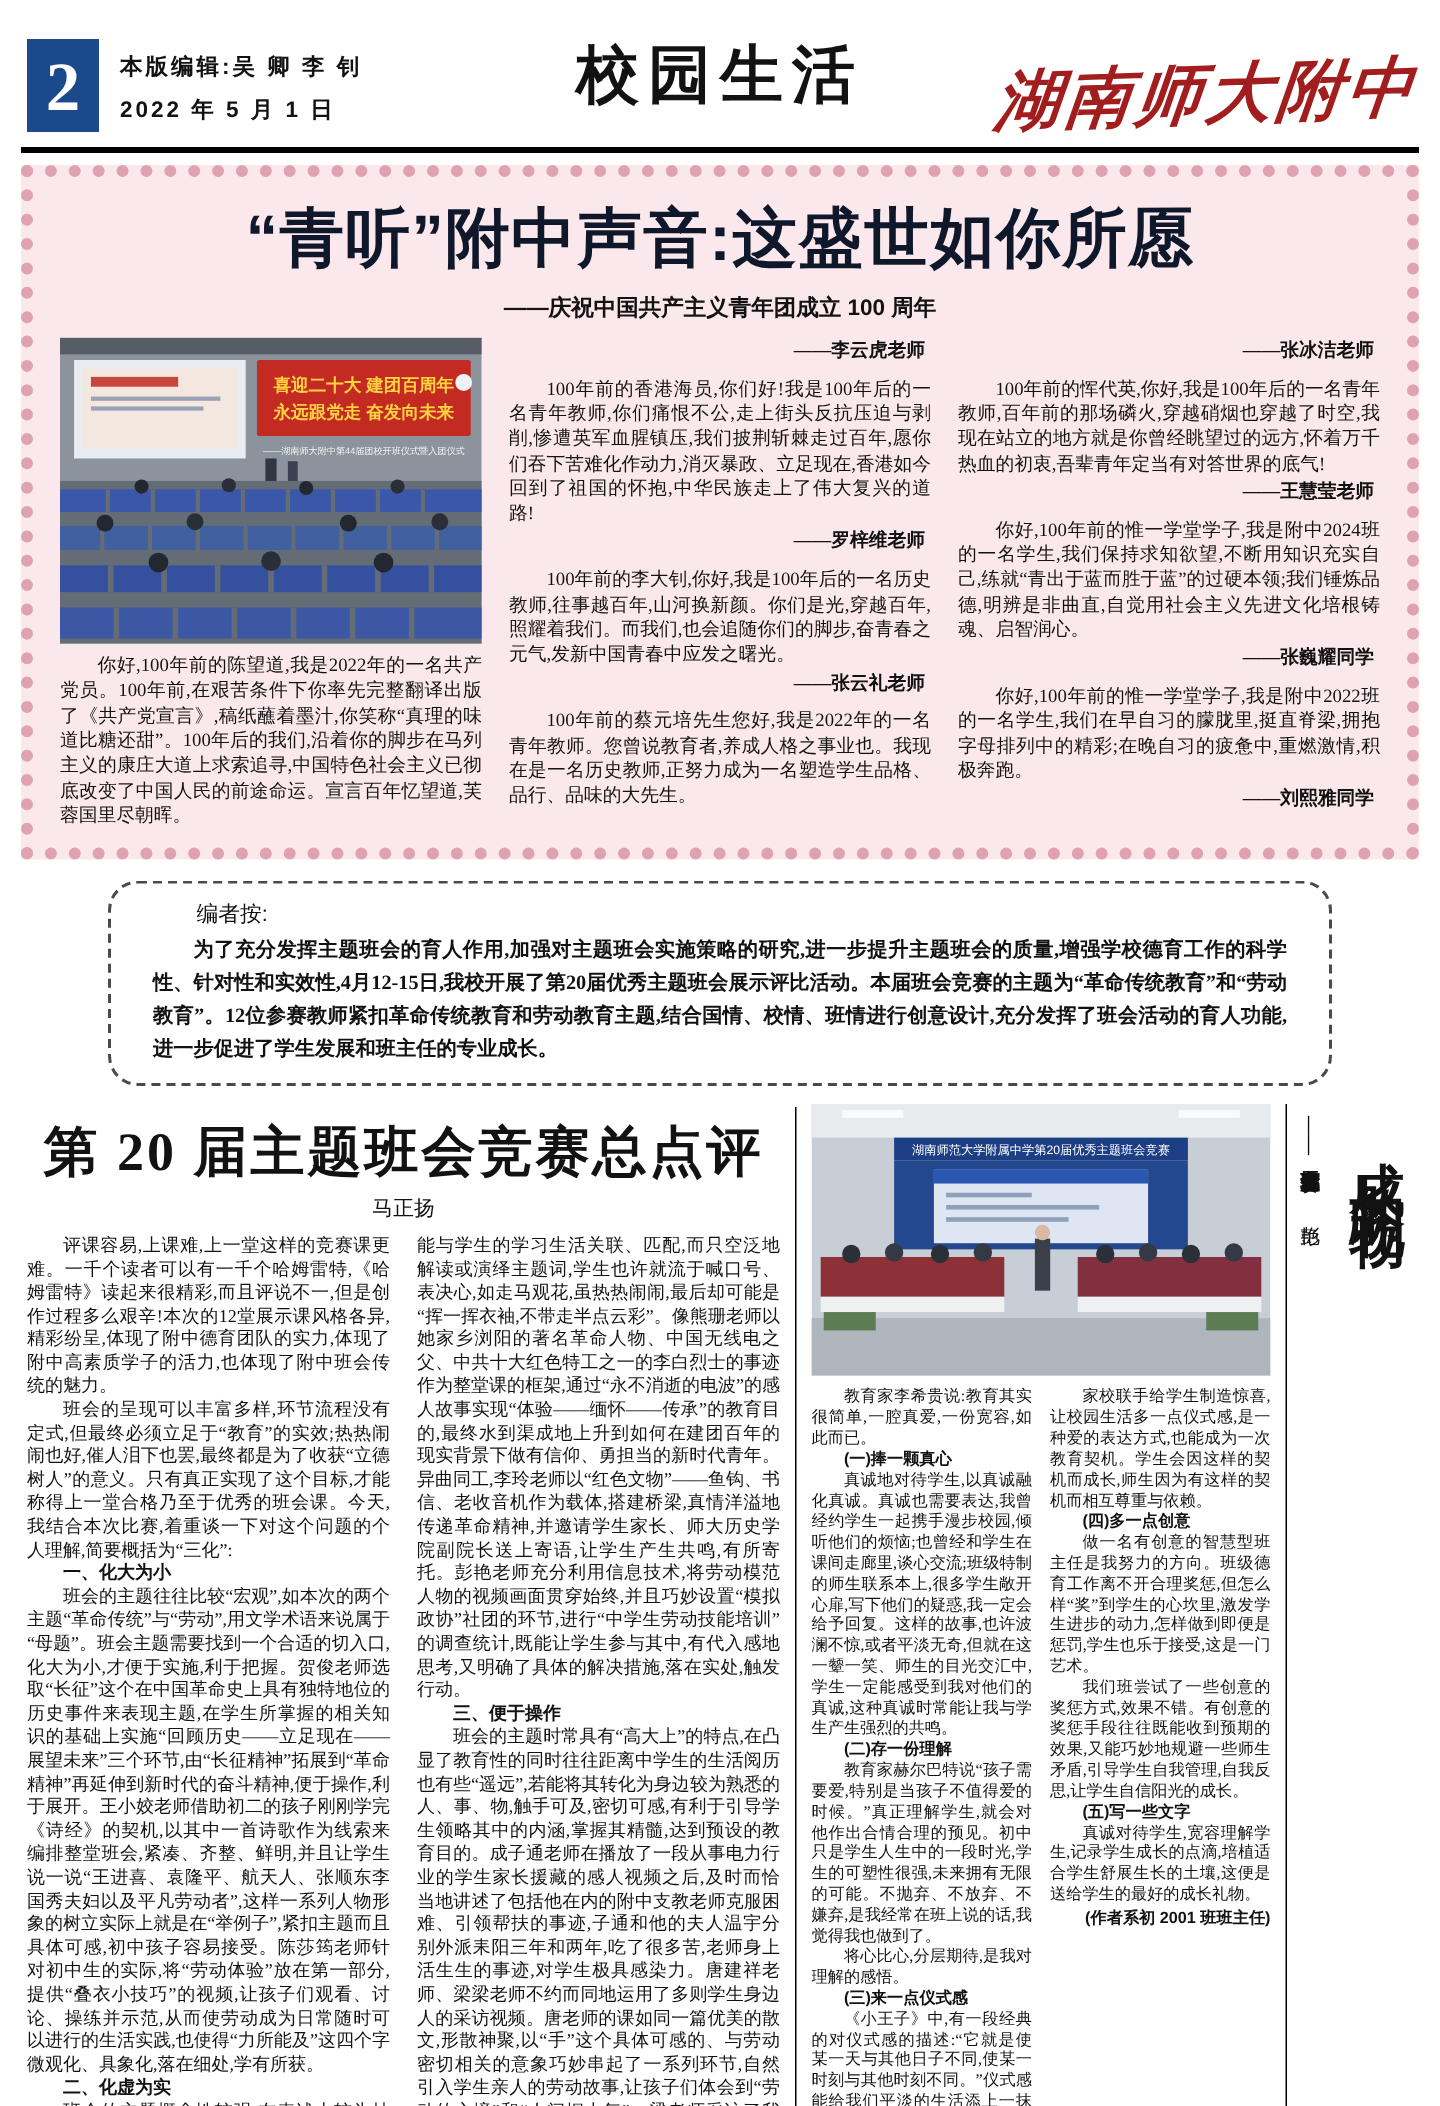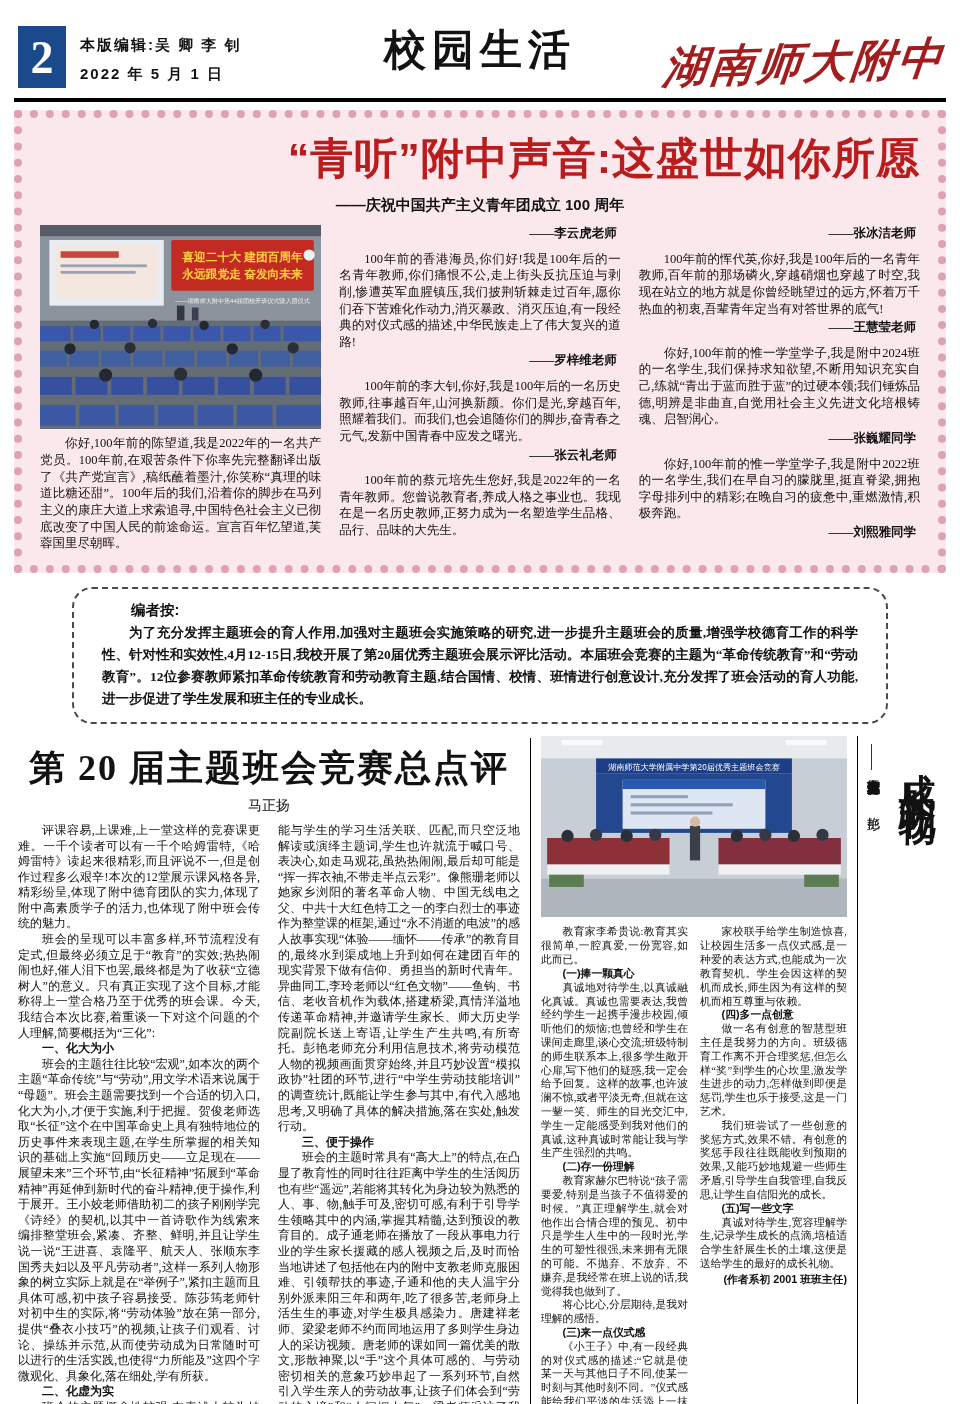"“青听”附中声音:这盛世如你所愿" .f-title { color: #b91c1c -> #0f172a; text-align: right -> center }
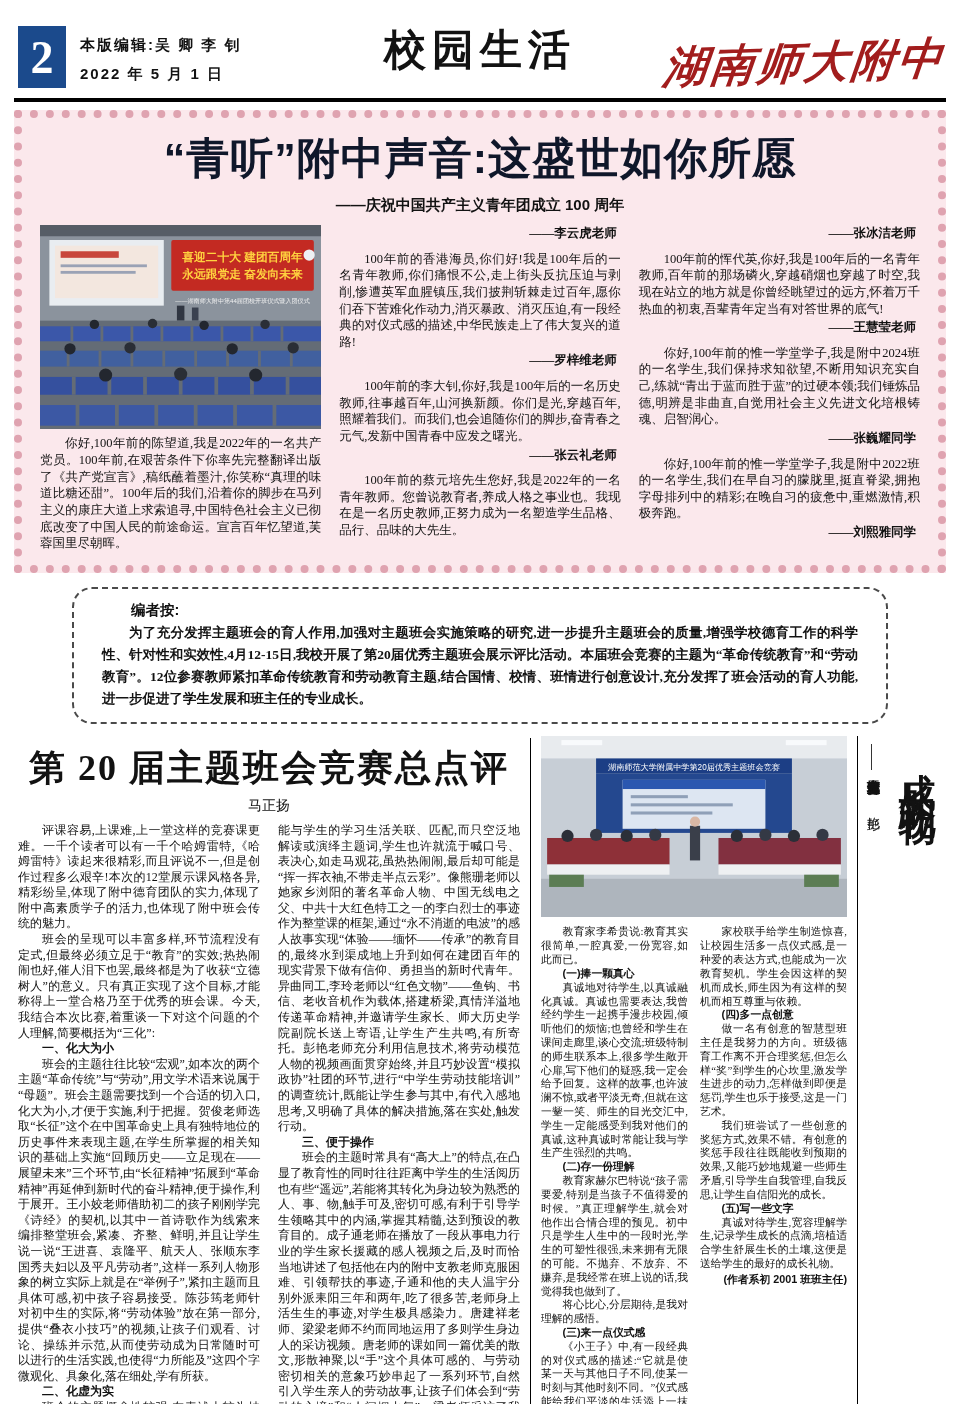"100年前的香港海员,你们好!我是100年后的一名青年教师,你们痛恨不公,走上街" div.blk { text: 消灭压迫,有一段经典的对仪式感的描述 -> 立足现在,香港如今回到了祖国的怀抱 }
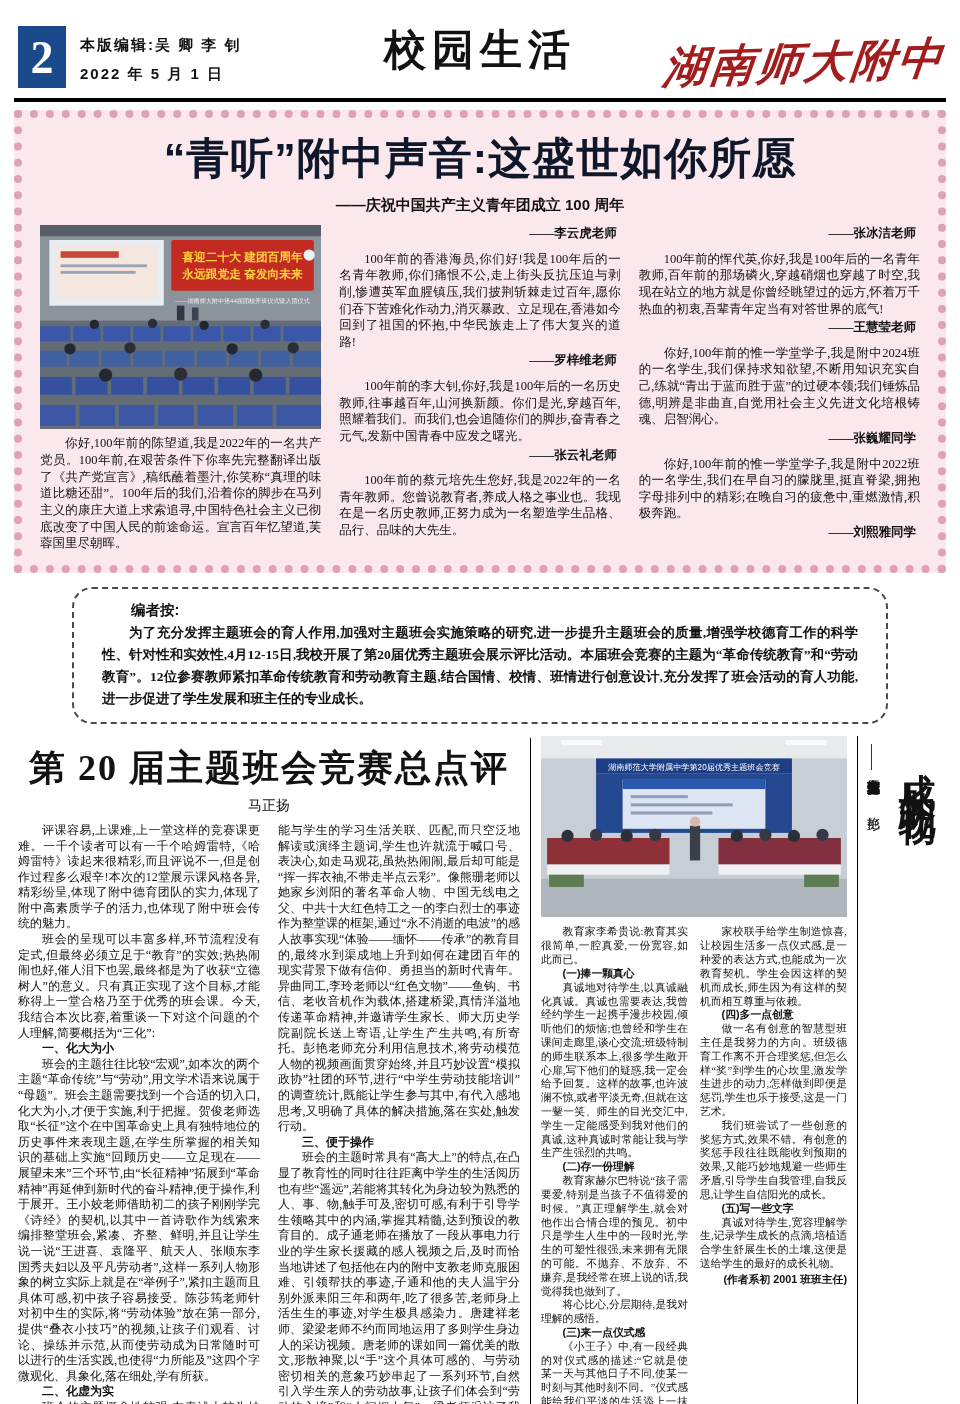"编者按:" .note-label { font-weight: bold -> normal }
